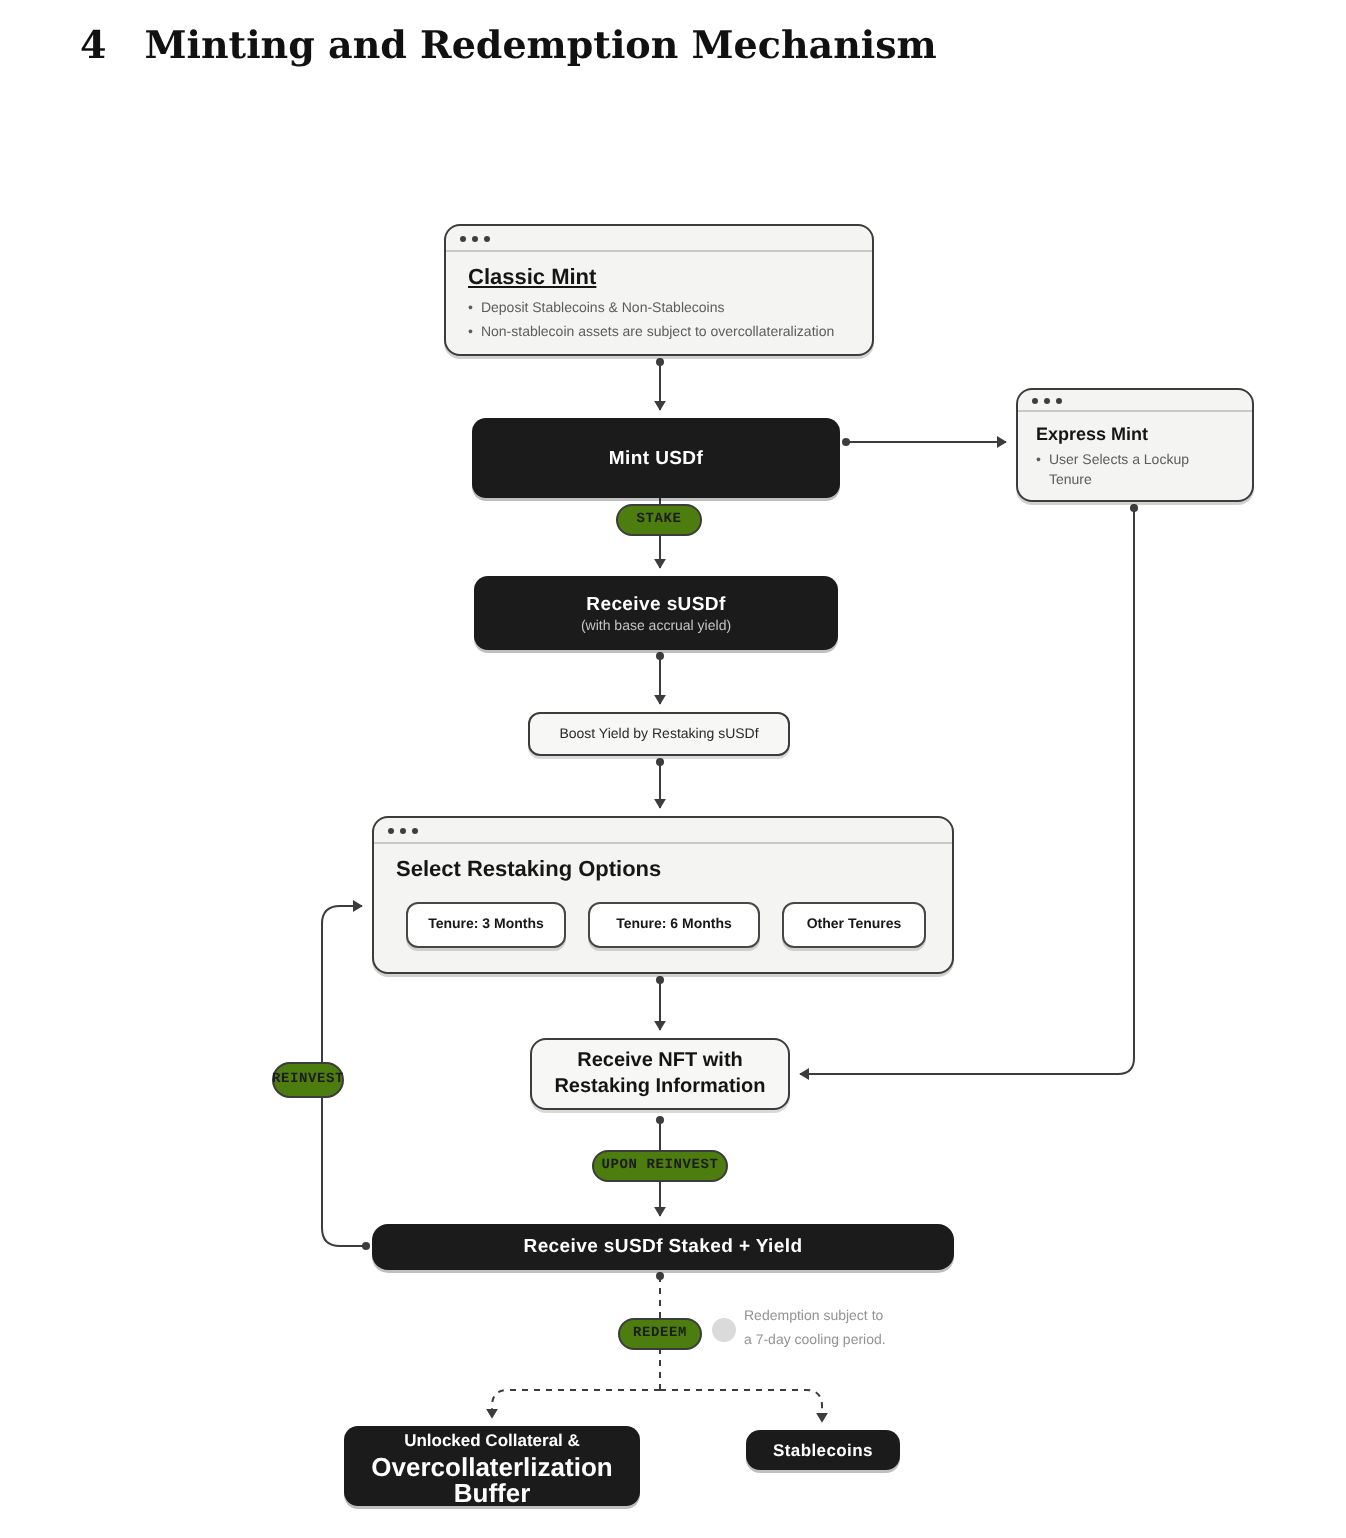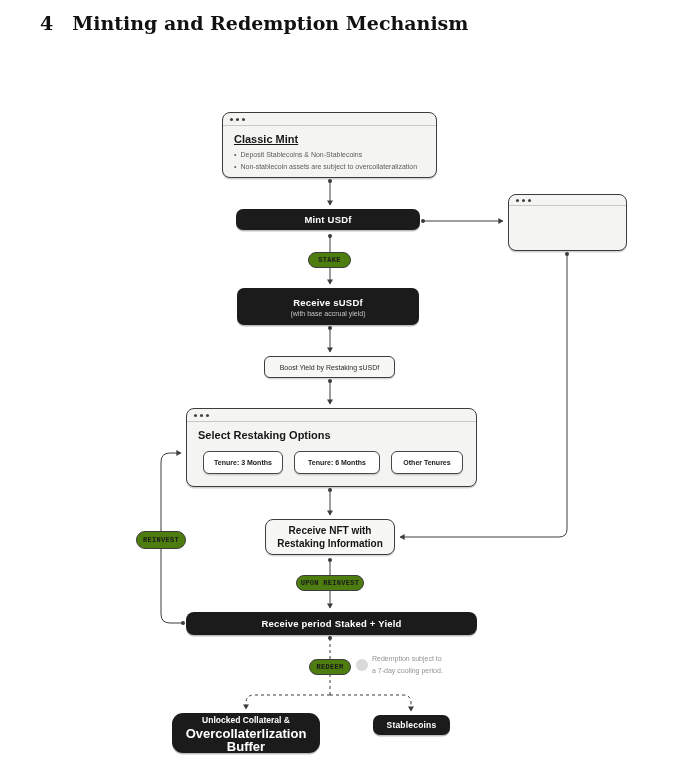"Express Mint" div.window-body { html: none -> <div> <div>Express Mint</div> <div> <div> <span>•</span> <span>User Selects a Lockup Tenure</span> </div> </div> </div> }
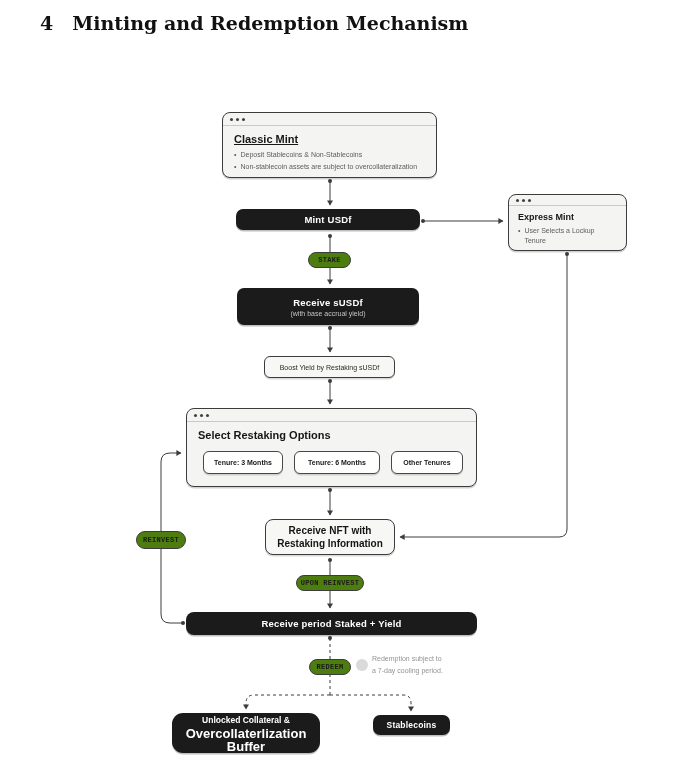"Mint USDf" div.dark-box { height: 21px -> 40px }
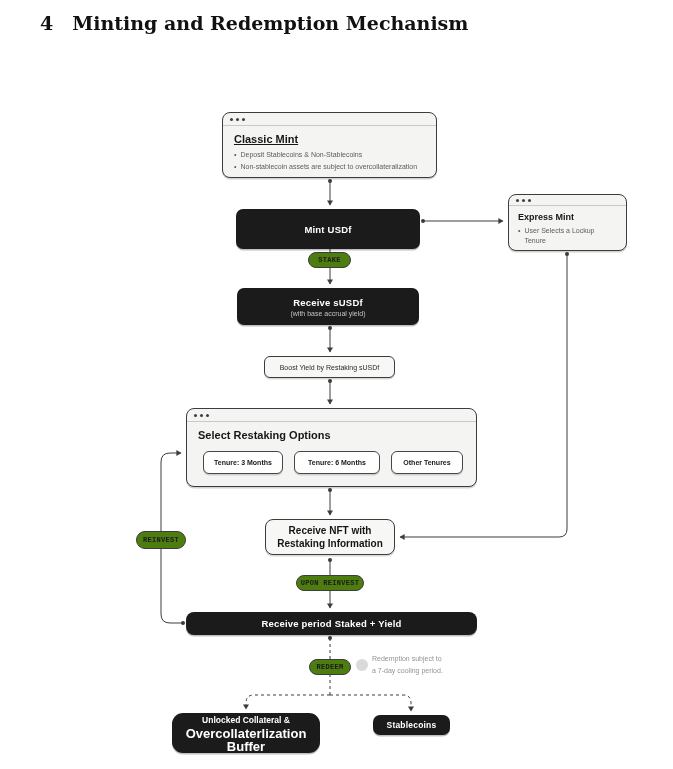"REINVEST" div.pill { width: 50px -> 36px }
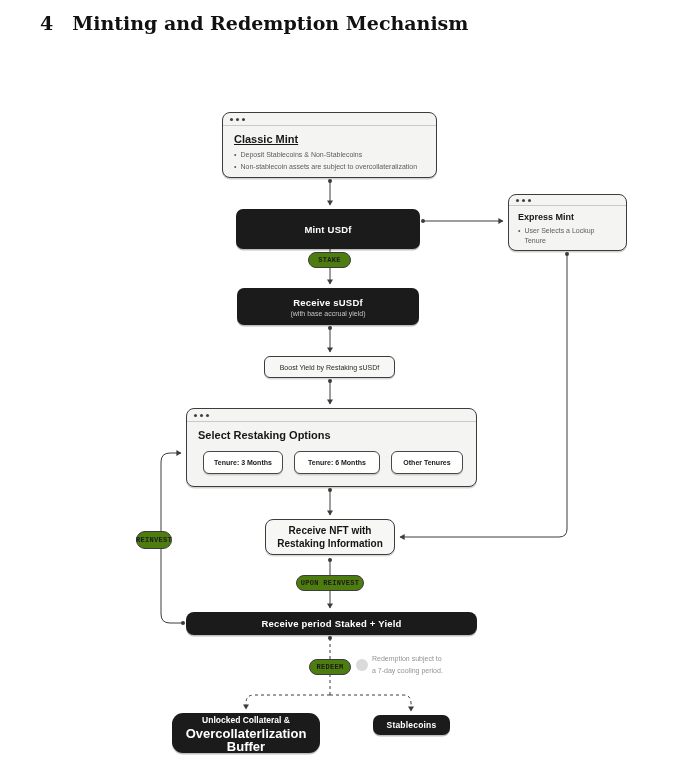"Receive period Staked + Yield" div.main-label { text: period -> sUSDf }
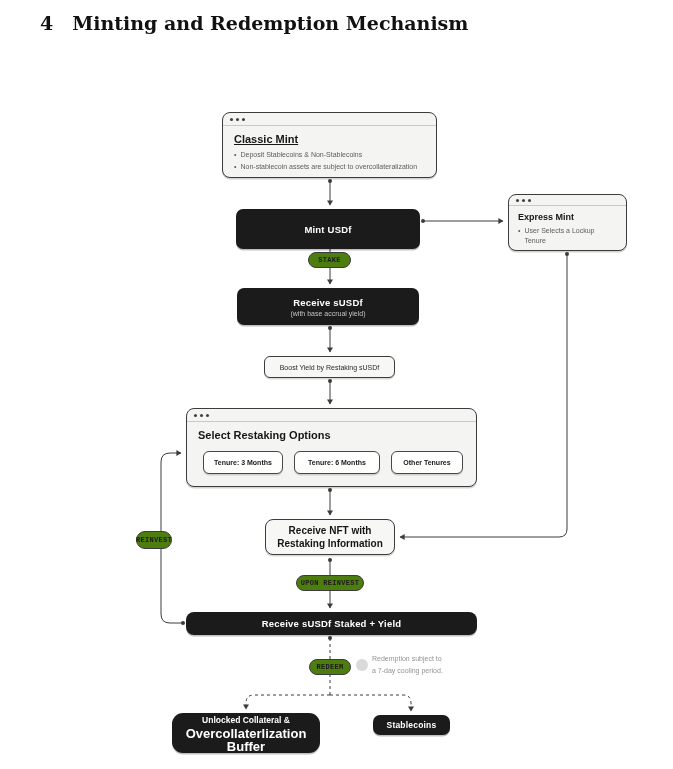"Unlocked Collateral &" div.dark-box { border-radius: 11px -> none }
